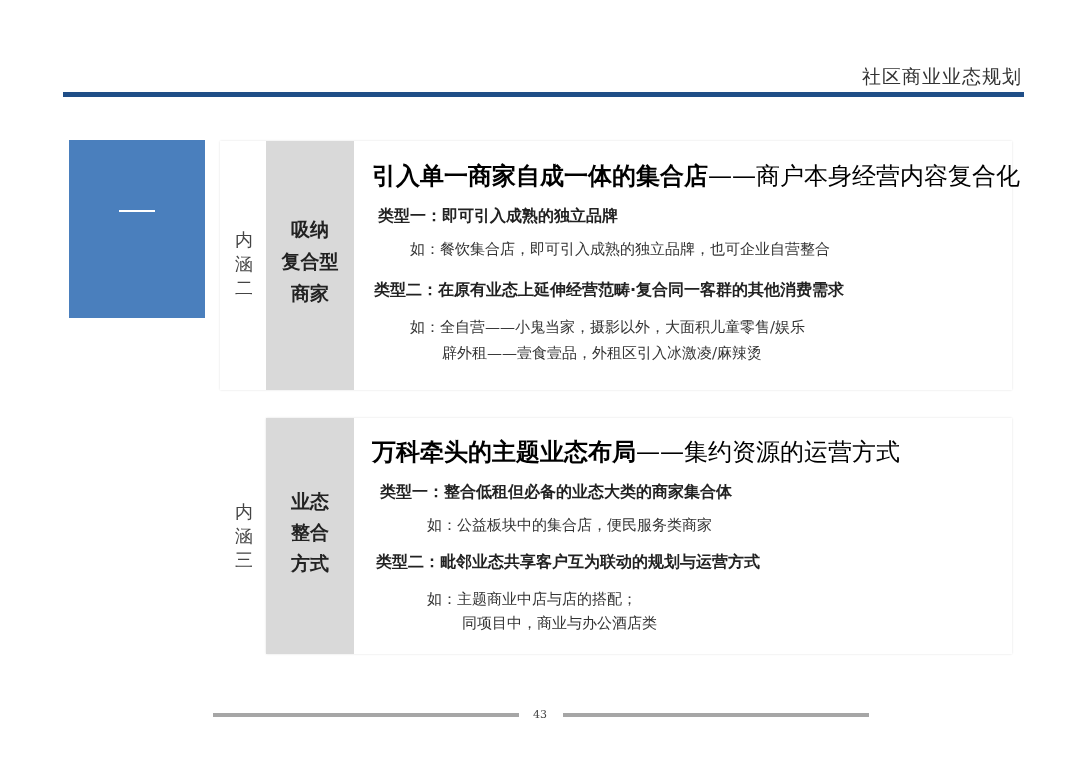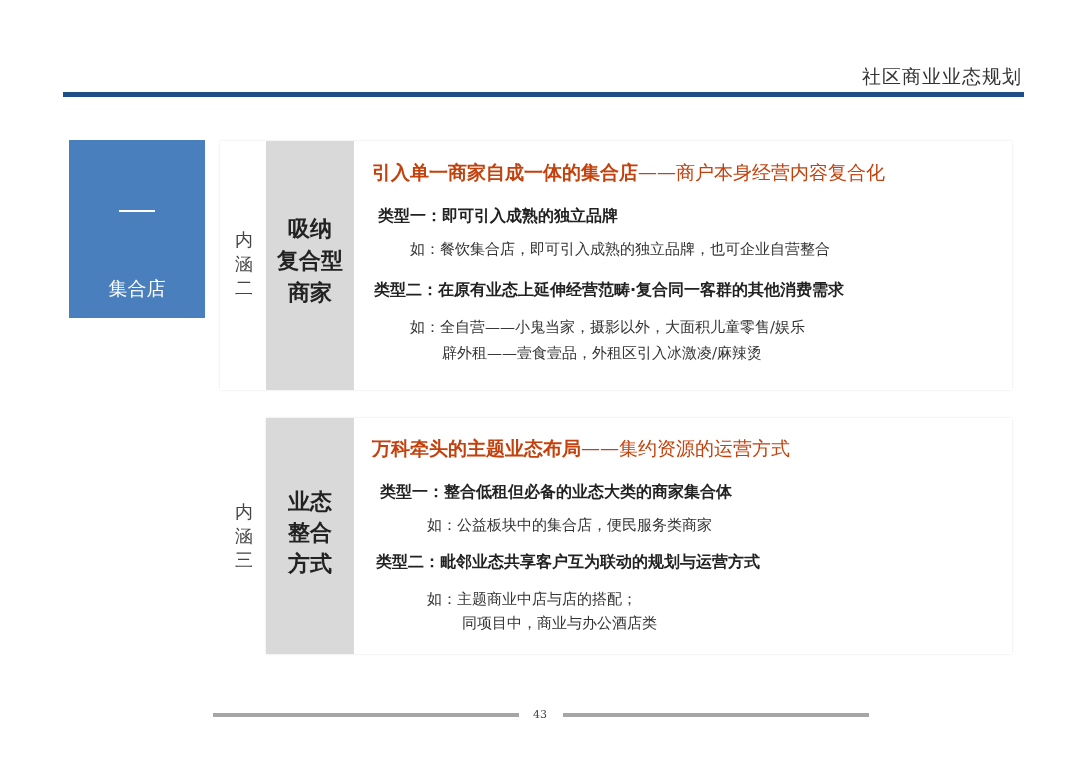"引入单一商家自成一体的集合店——商户本身经营内容复合化" .headline { color: #c2410c -> #000000; font-size: 19px -> 24px }
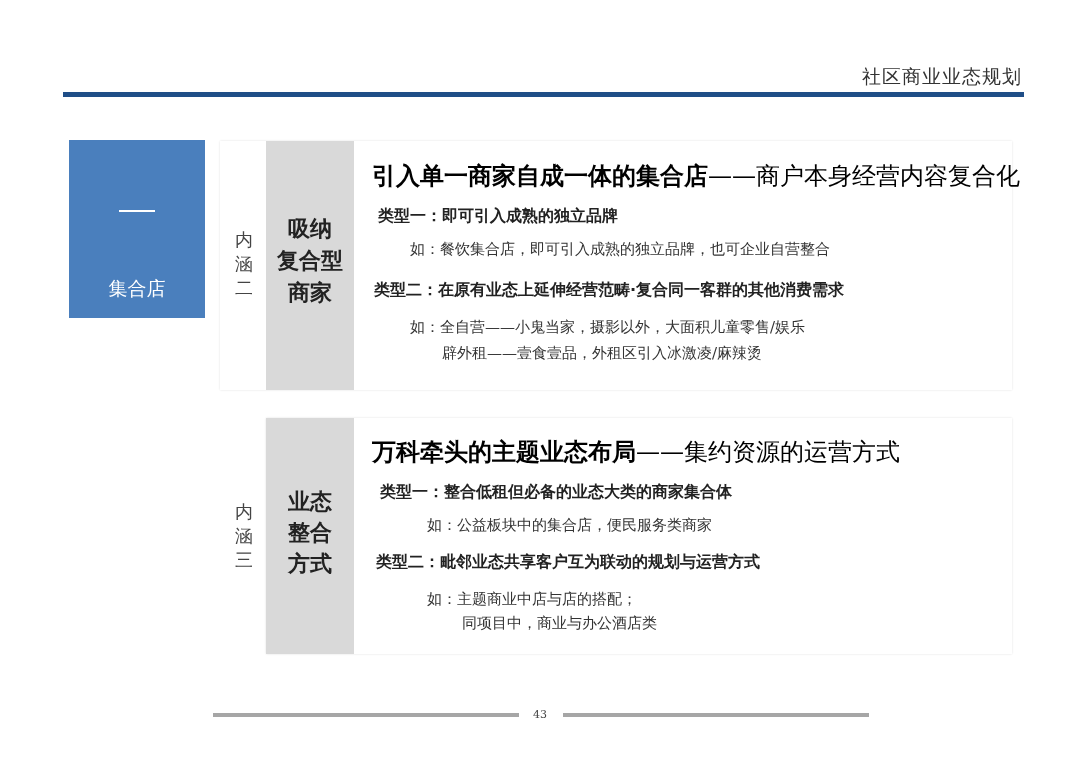"吸纳" .gray-col .txt { font-size: 22px -> 19px }
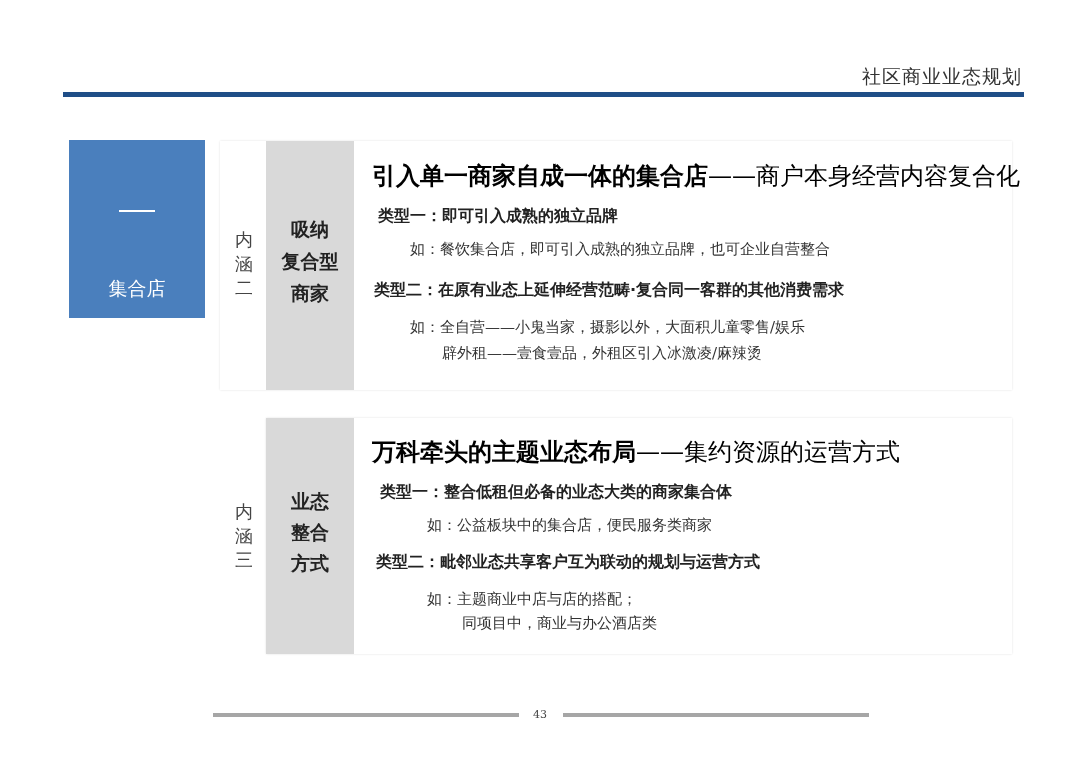"集合店" div.t3 { html: <div>集合店</div> -> none }
